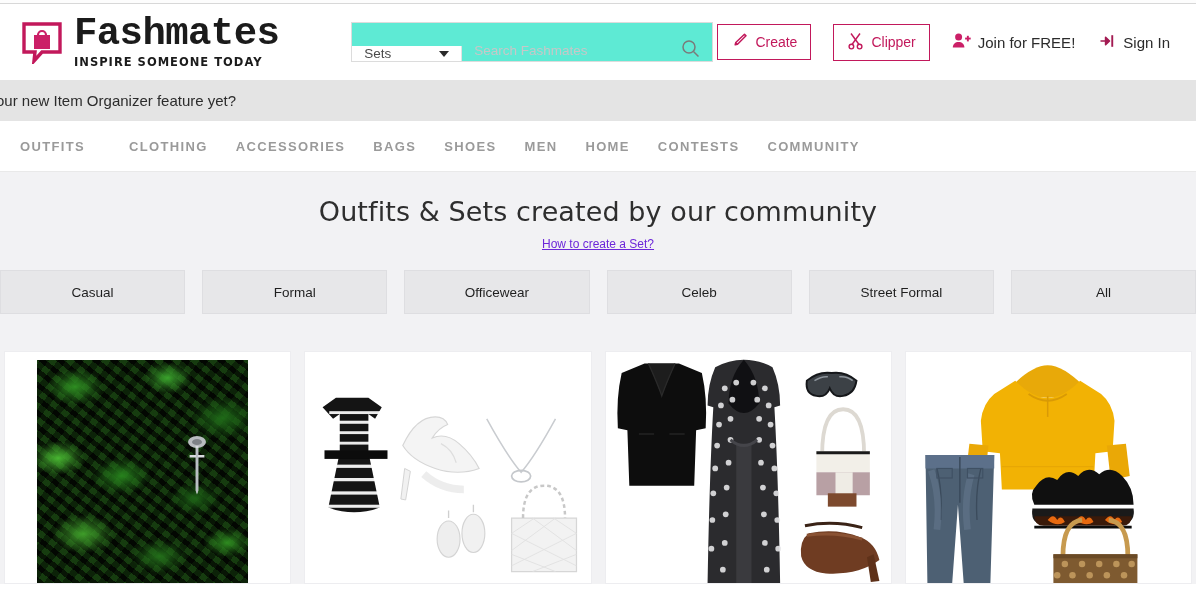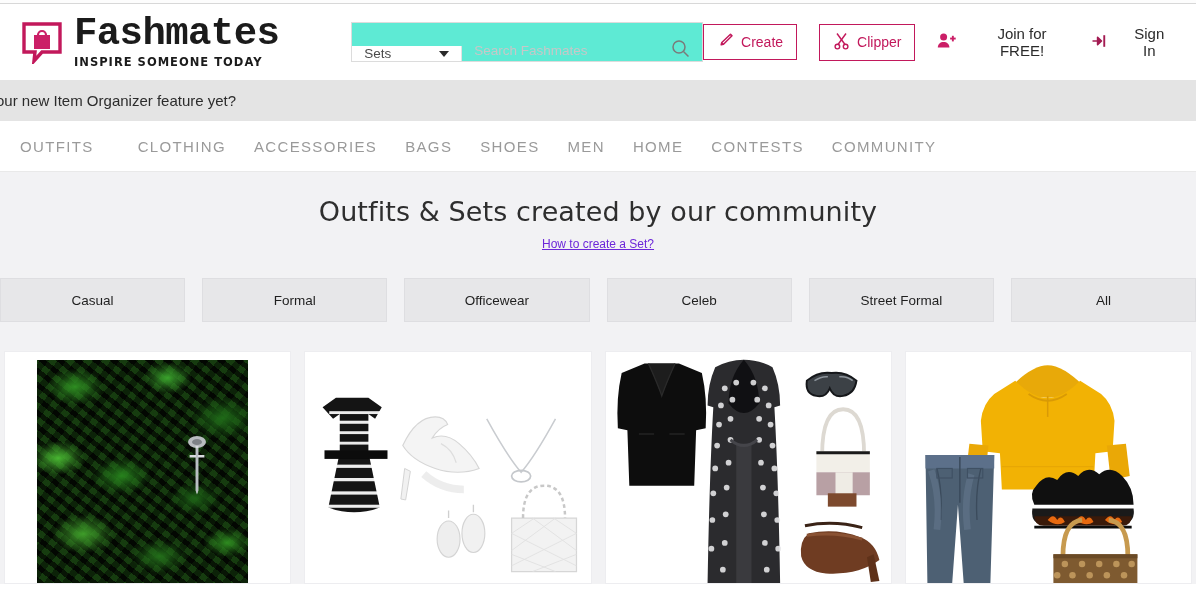"Create" .actions { text-align: center -> none }
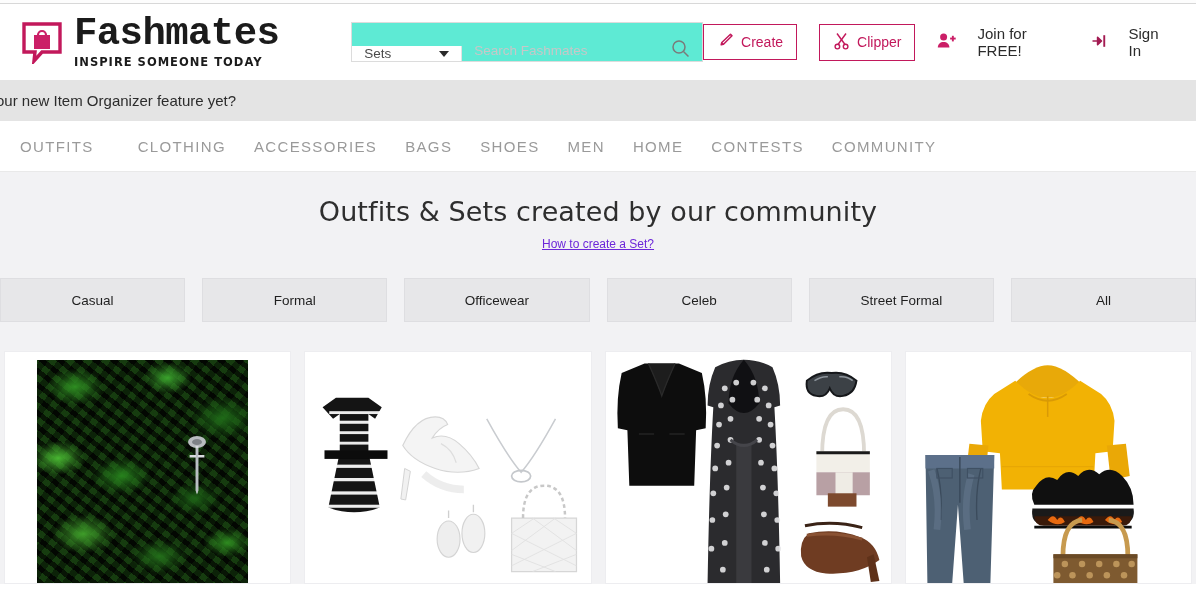"Join for FREE!" .plainlink { gap: 21px -> 7px }
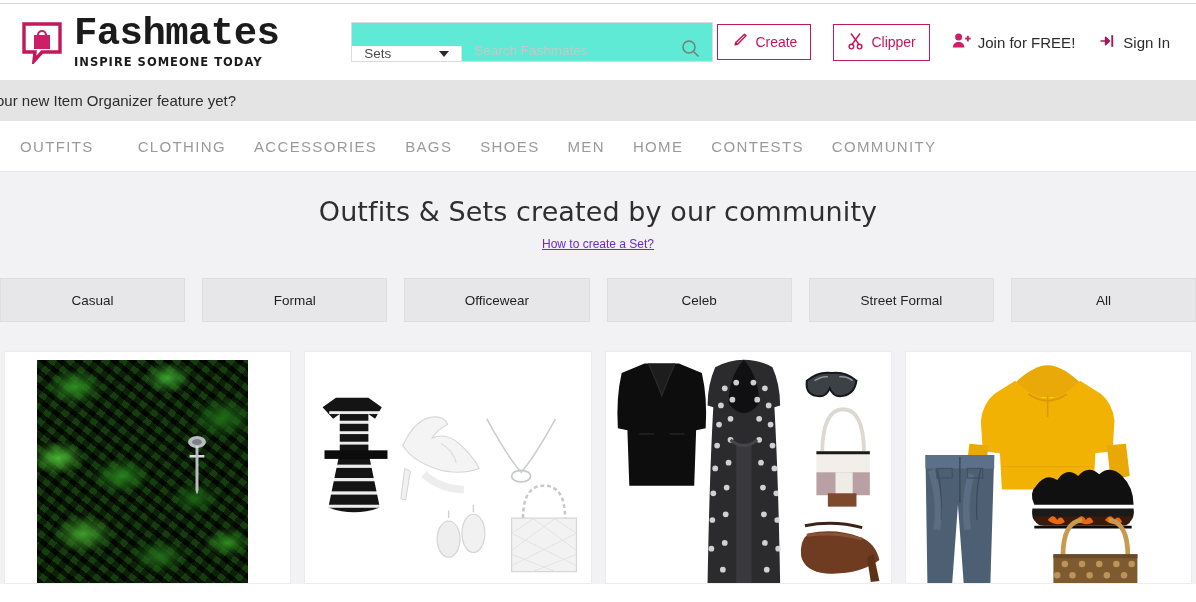"OUTFITS" .nav-item { font-size: 15px -> 13px; font-weight: none -> bold }
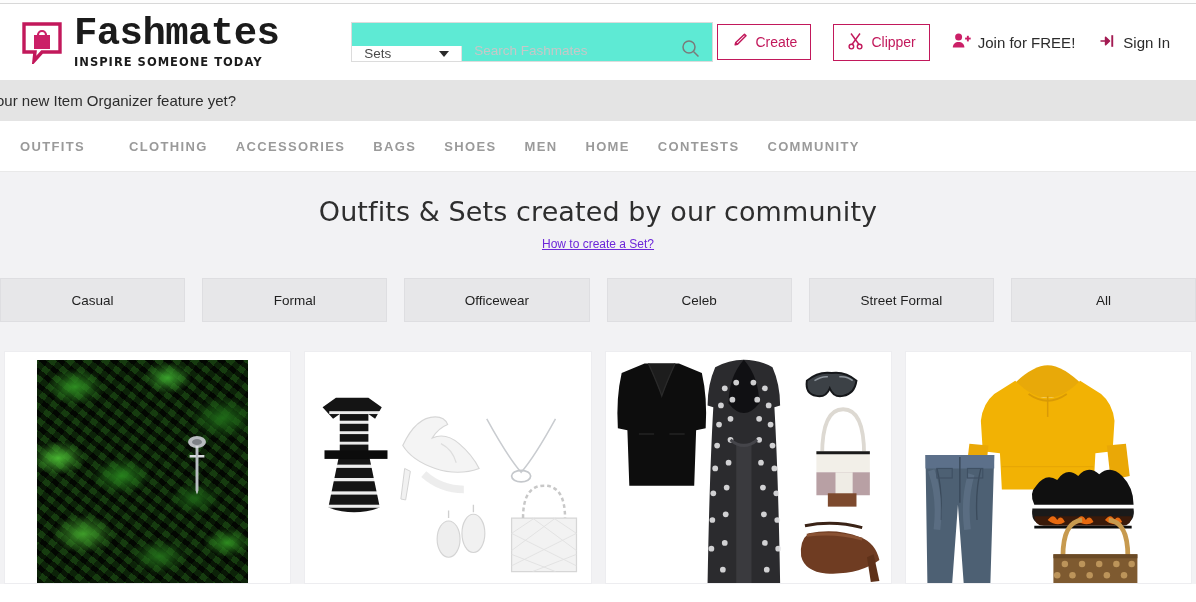"Casual" .filters { margin-top: 27px -> 19px }
